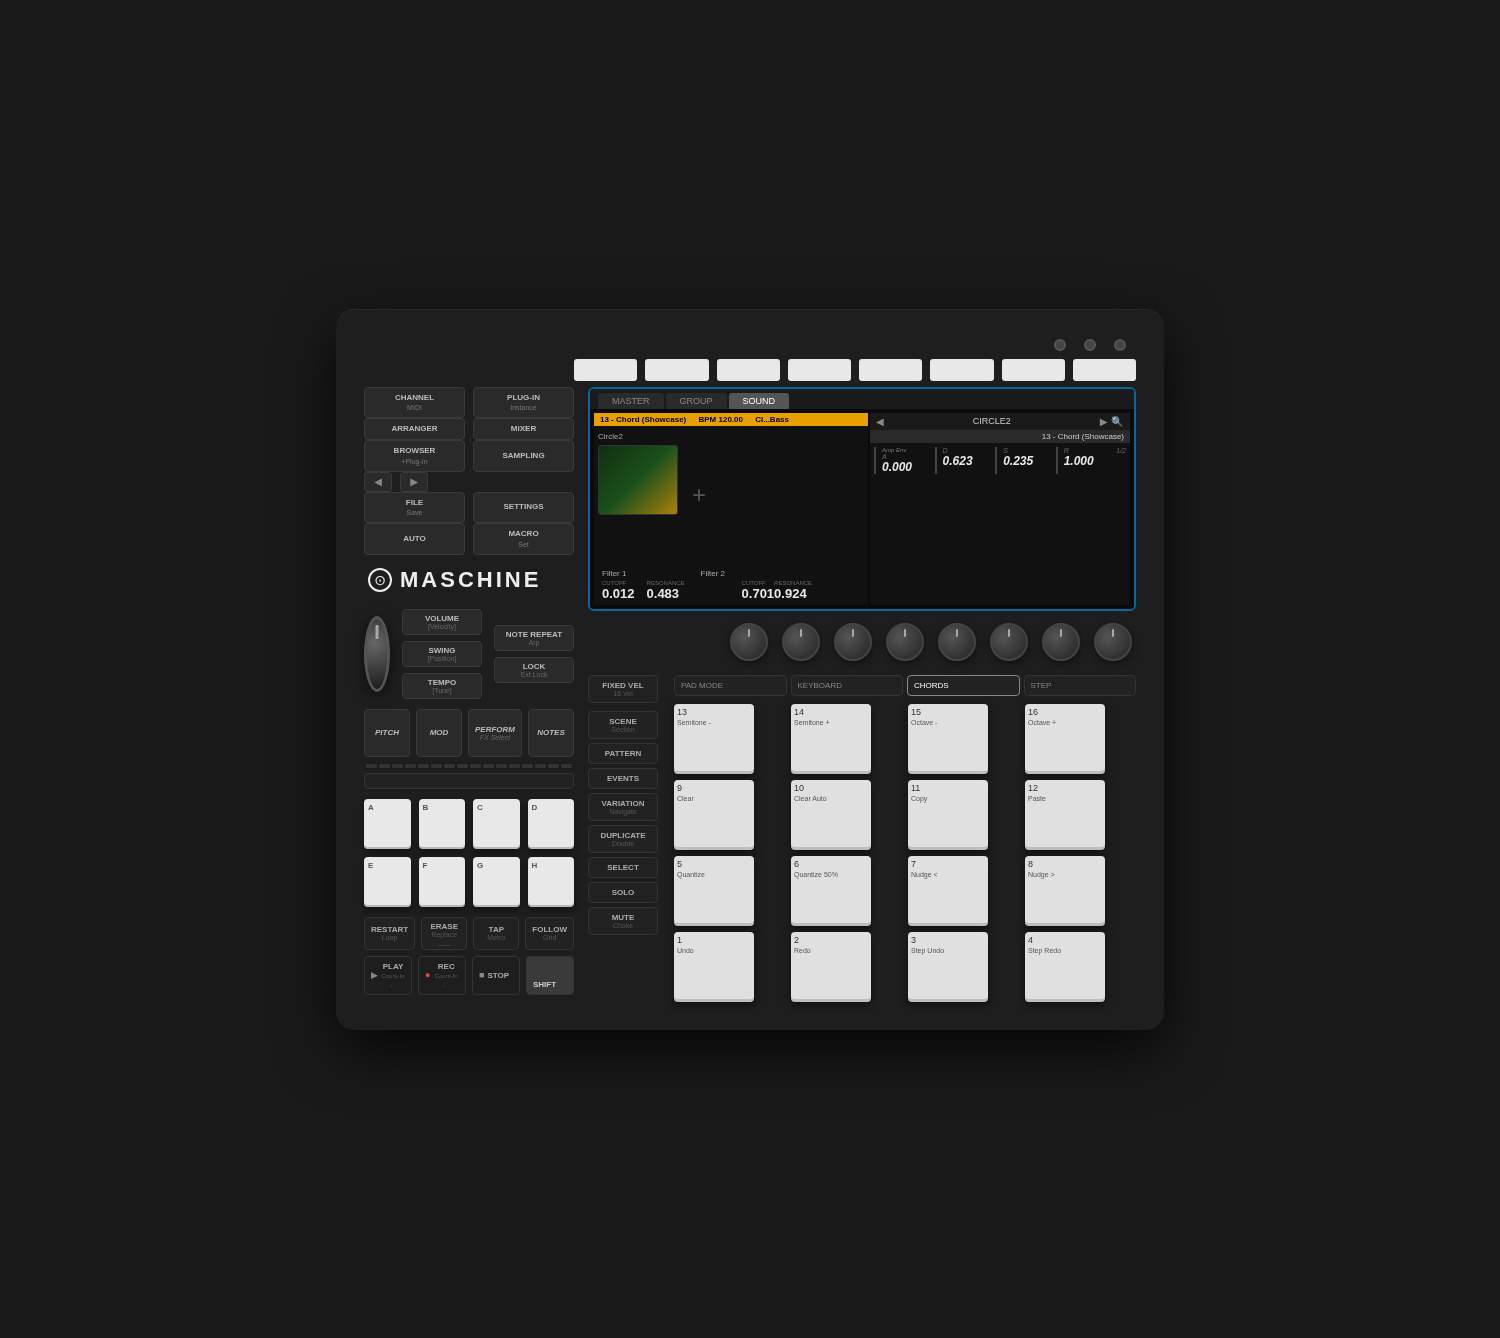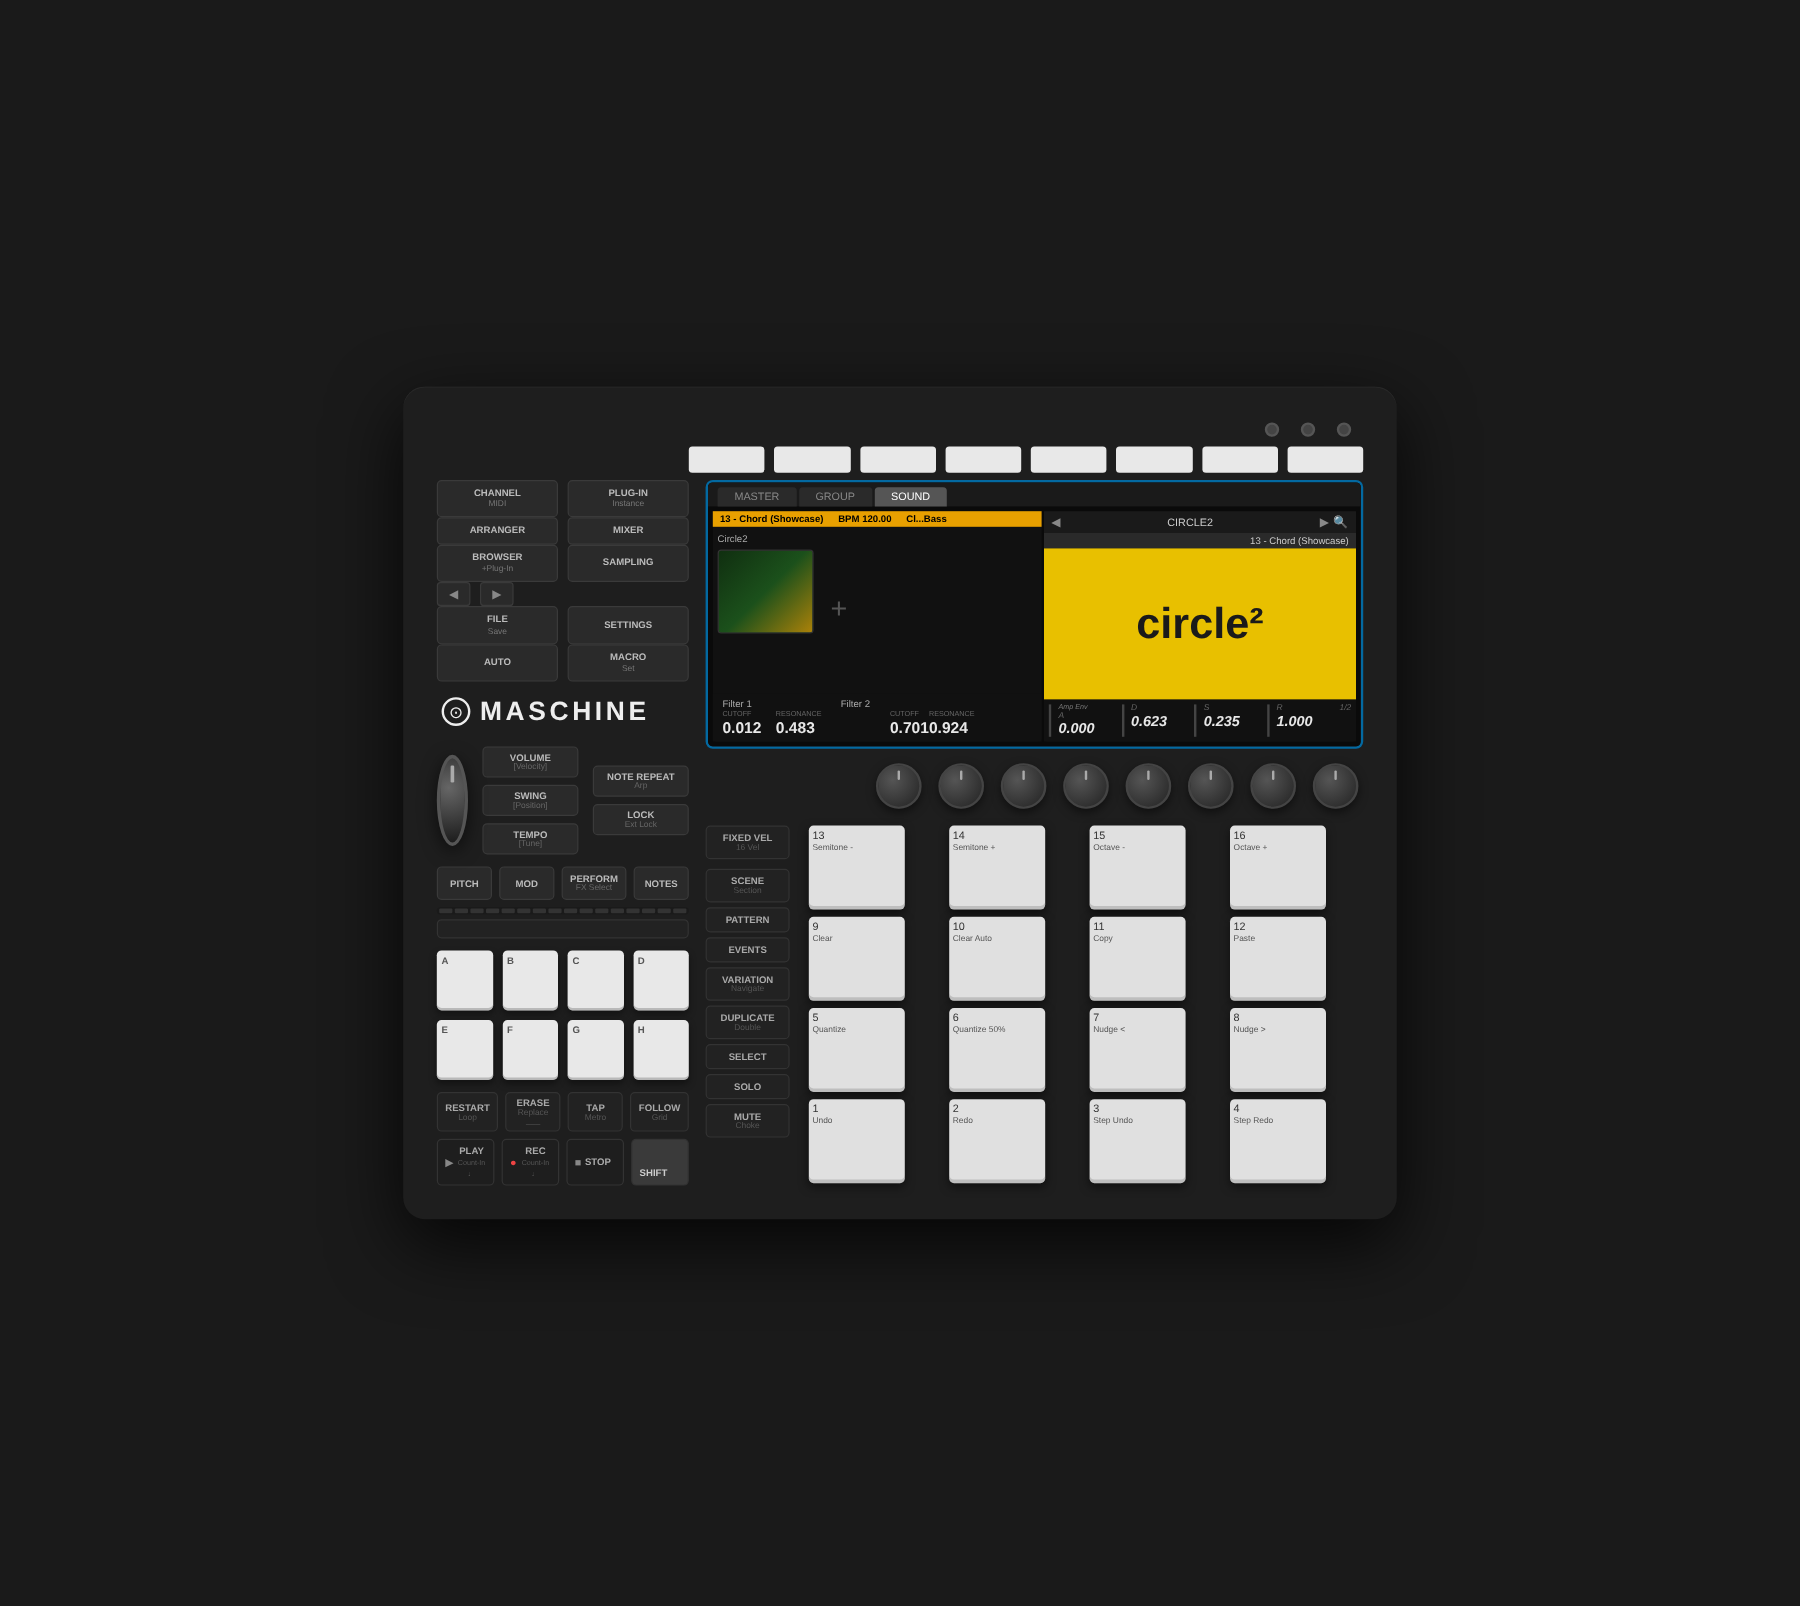"circle²" div.circle2-display { html: <div> <span>circle²</span> </div> -> none }
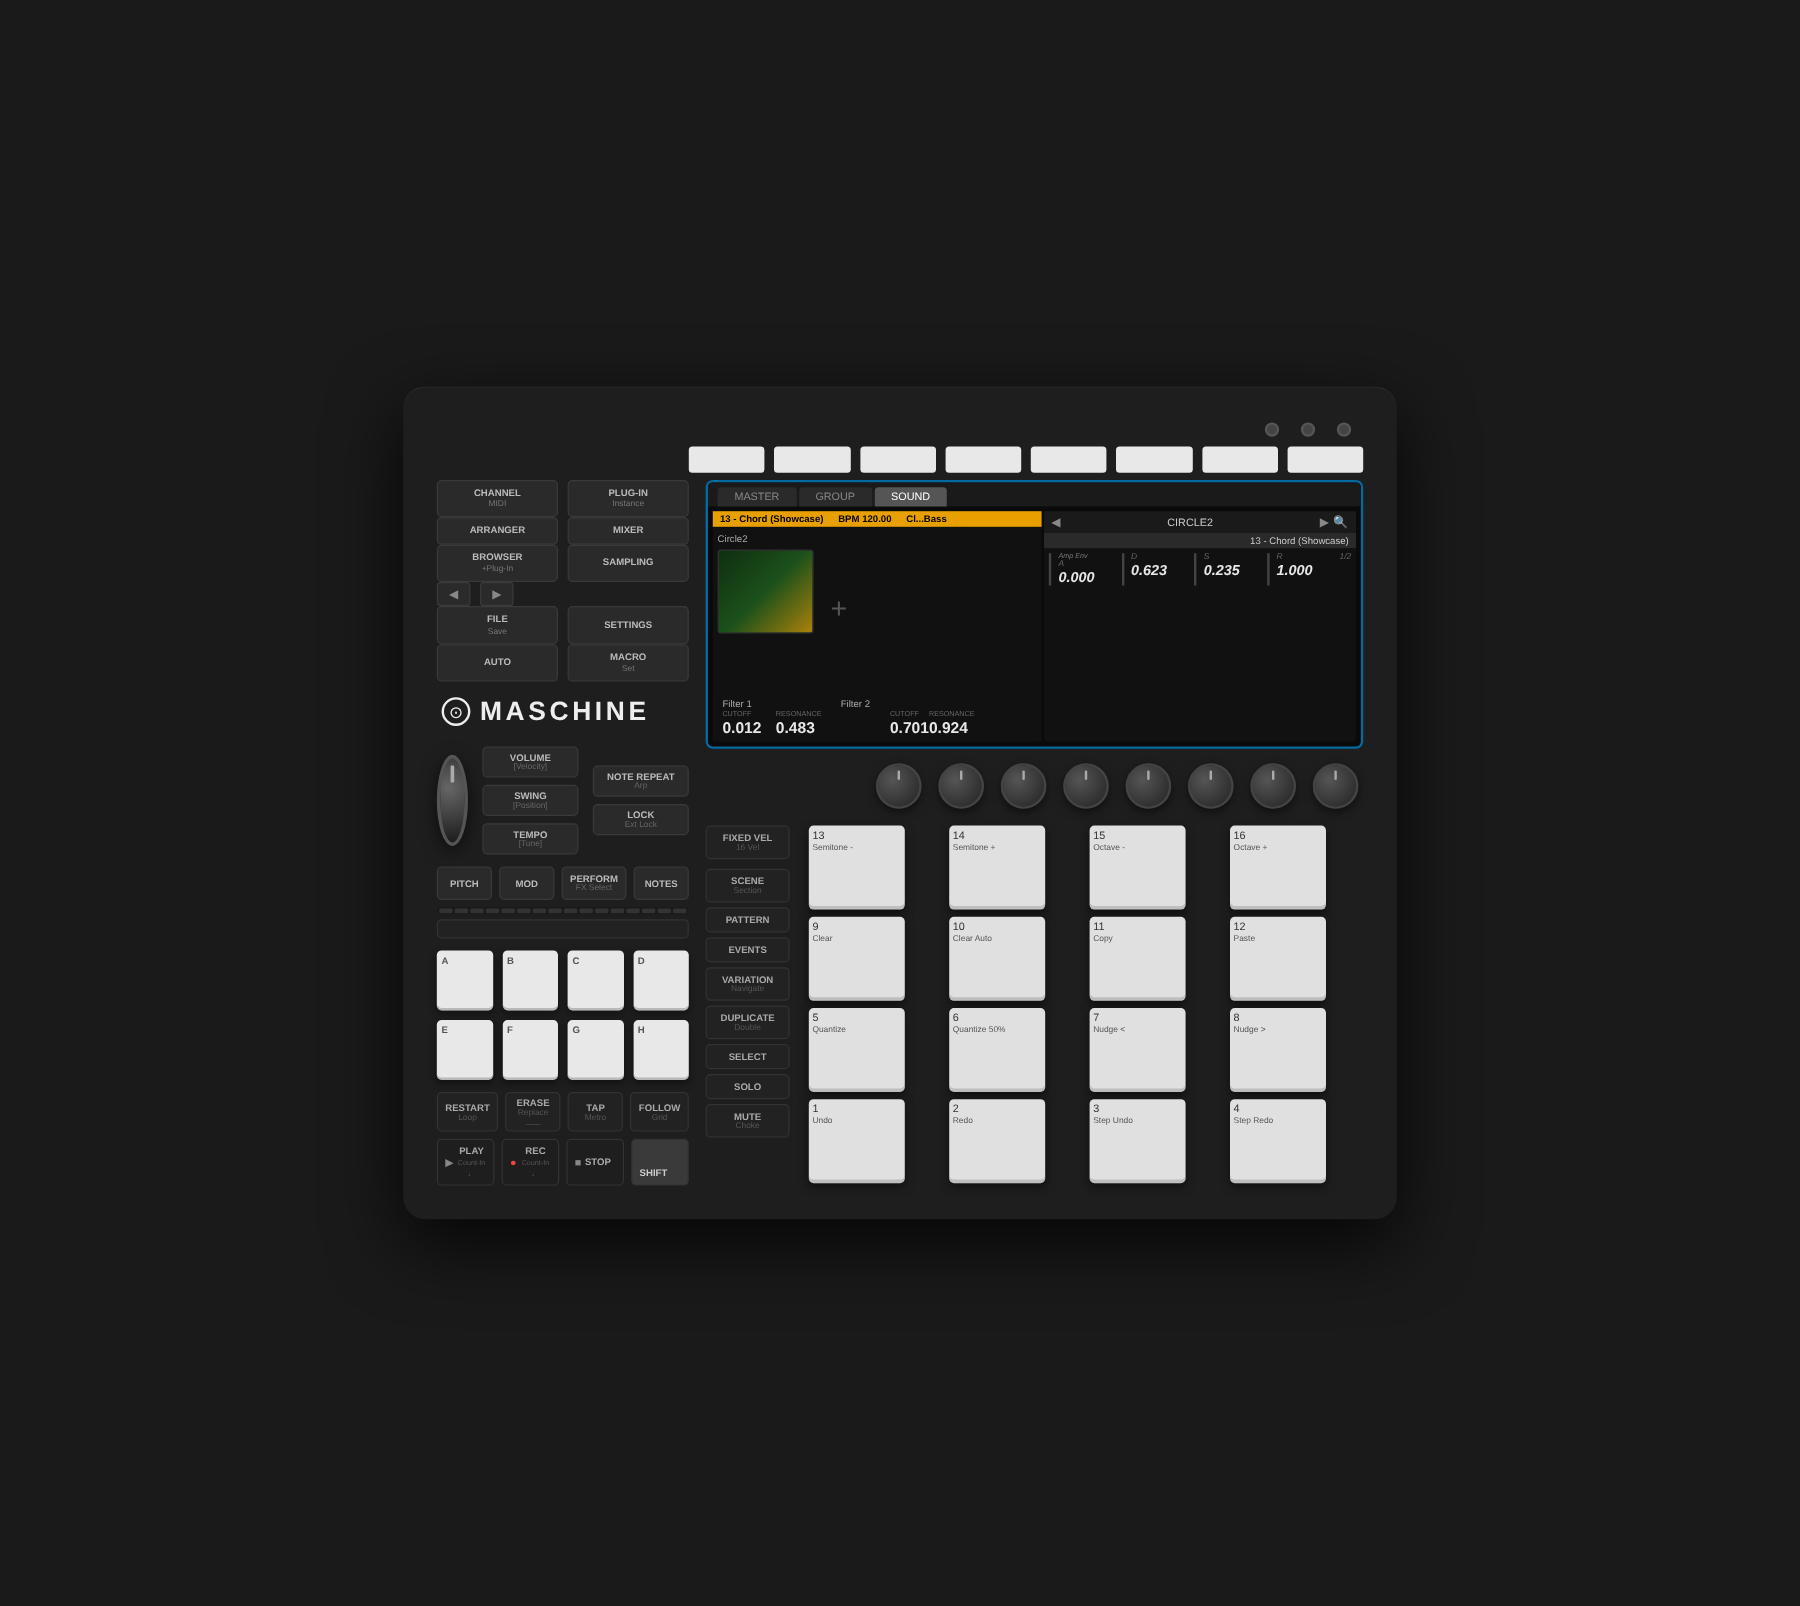"PAD MODE" div.pad-mode-row { html: none -> <div> <button>PAD MODE</button> <button>KEYBOARD</button> <button>CHORDS</button> <button>STEP</button> </div> }
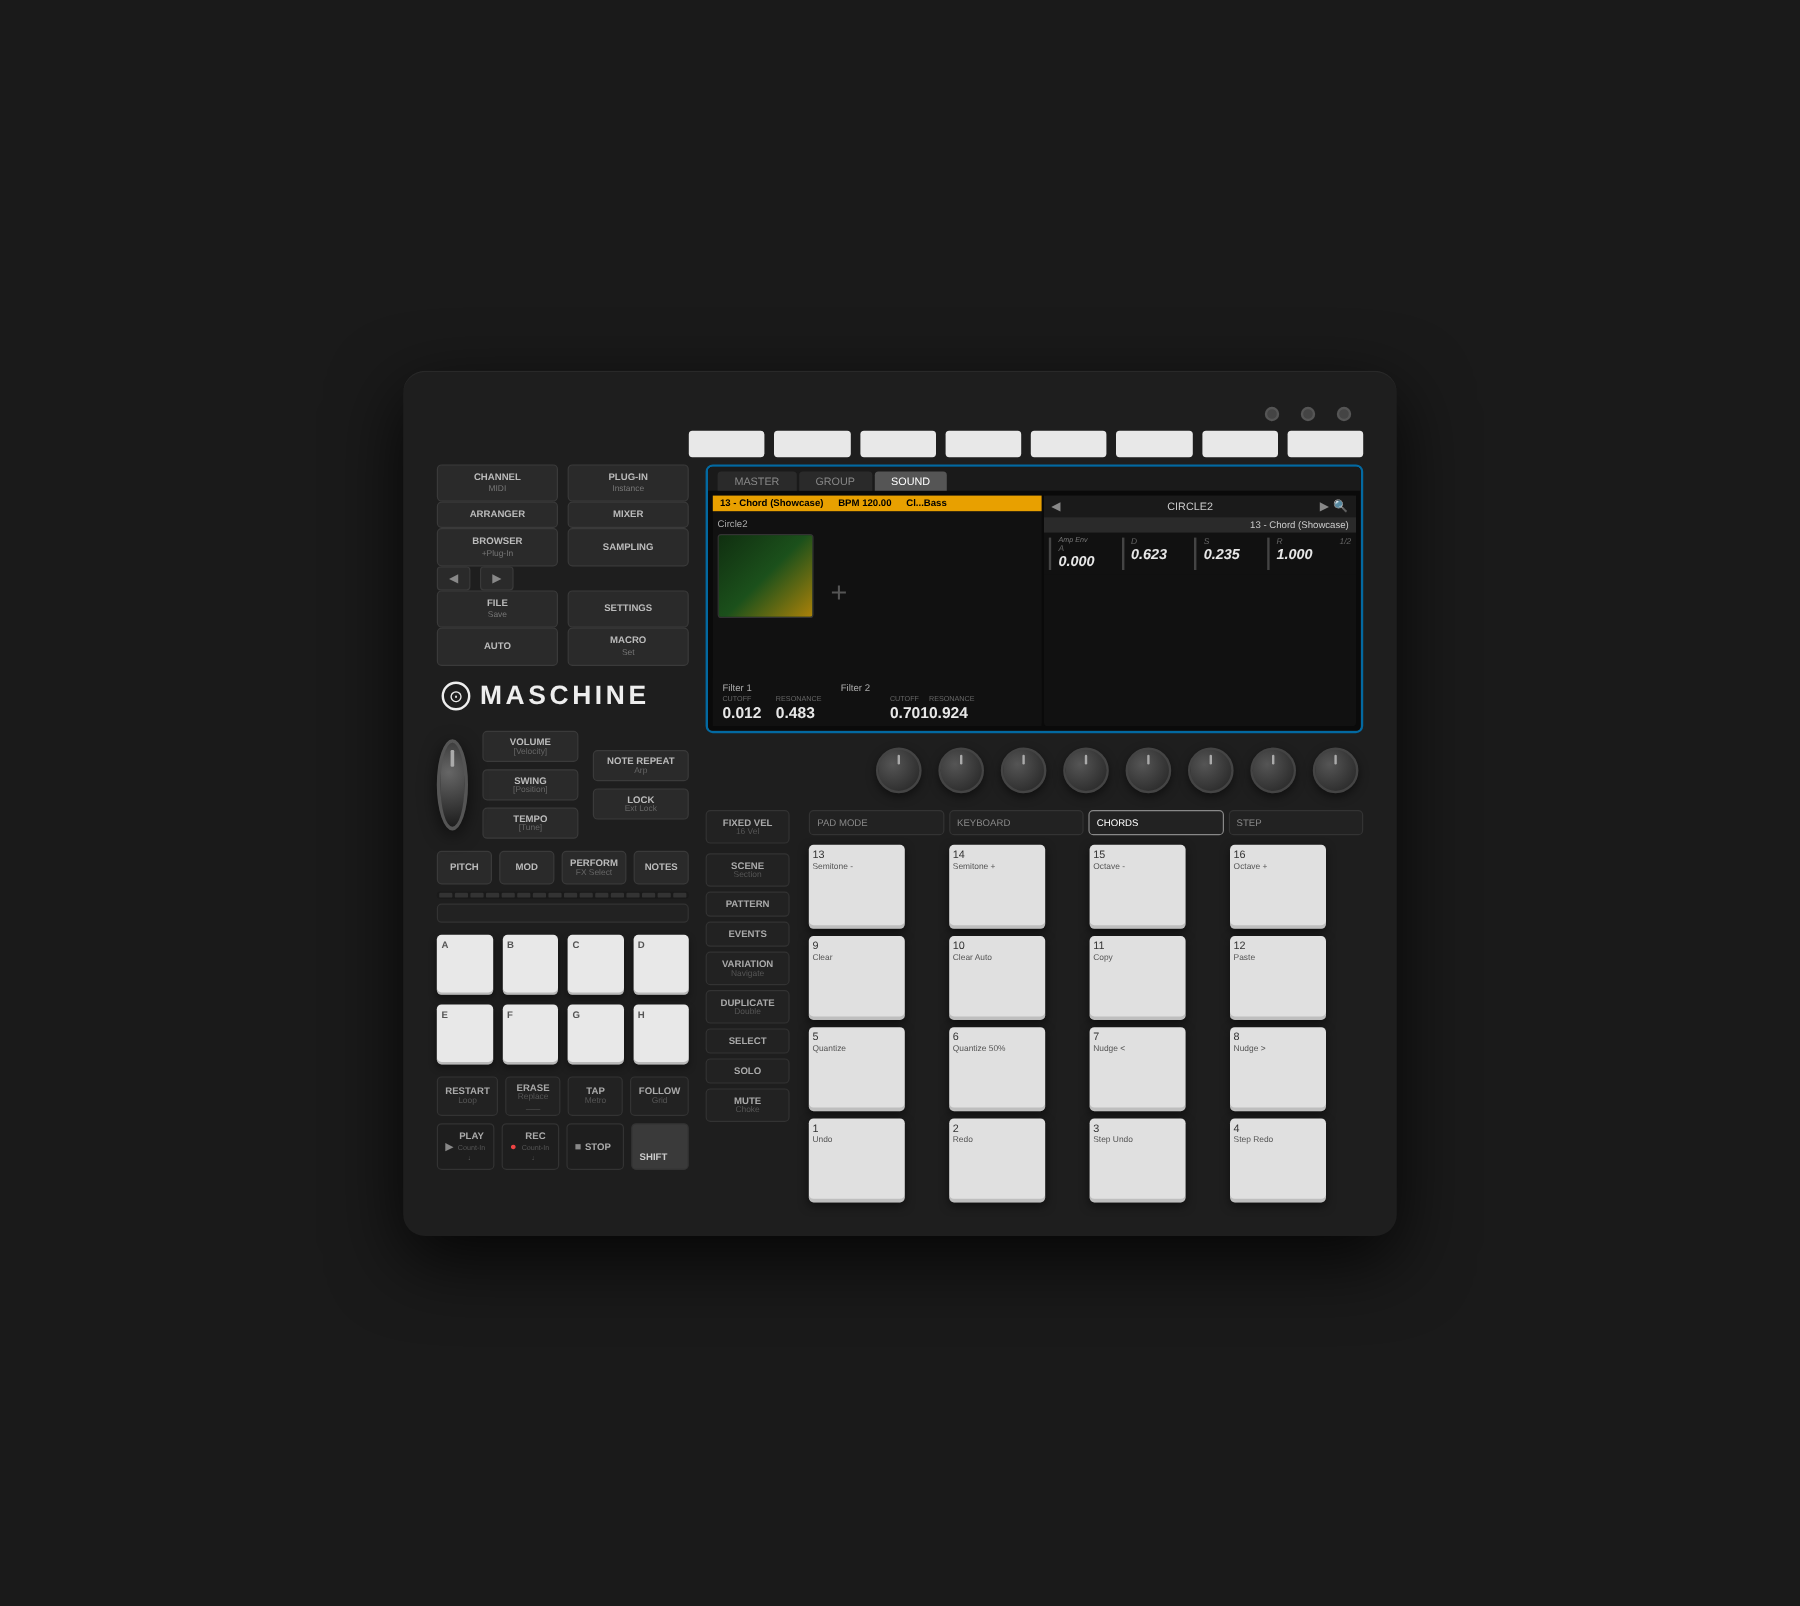"PITCH" .func-btn { font-style: none -> italic; padding: 5px 6px -> 15px 6px }
